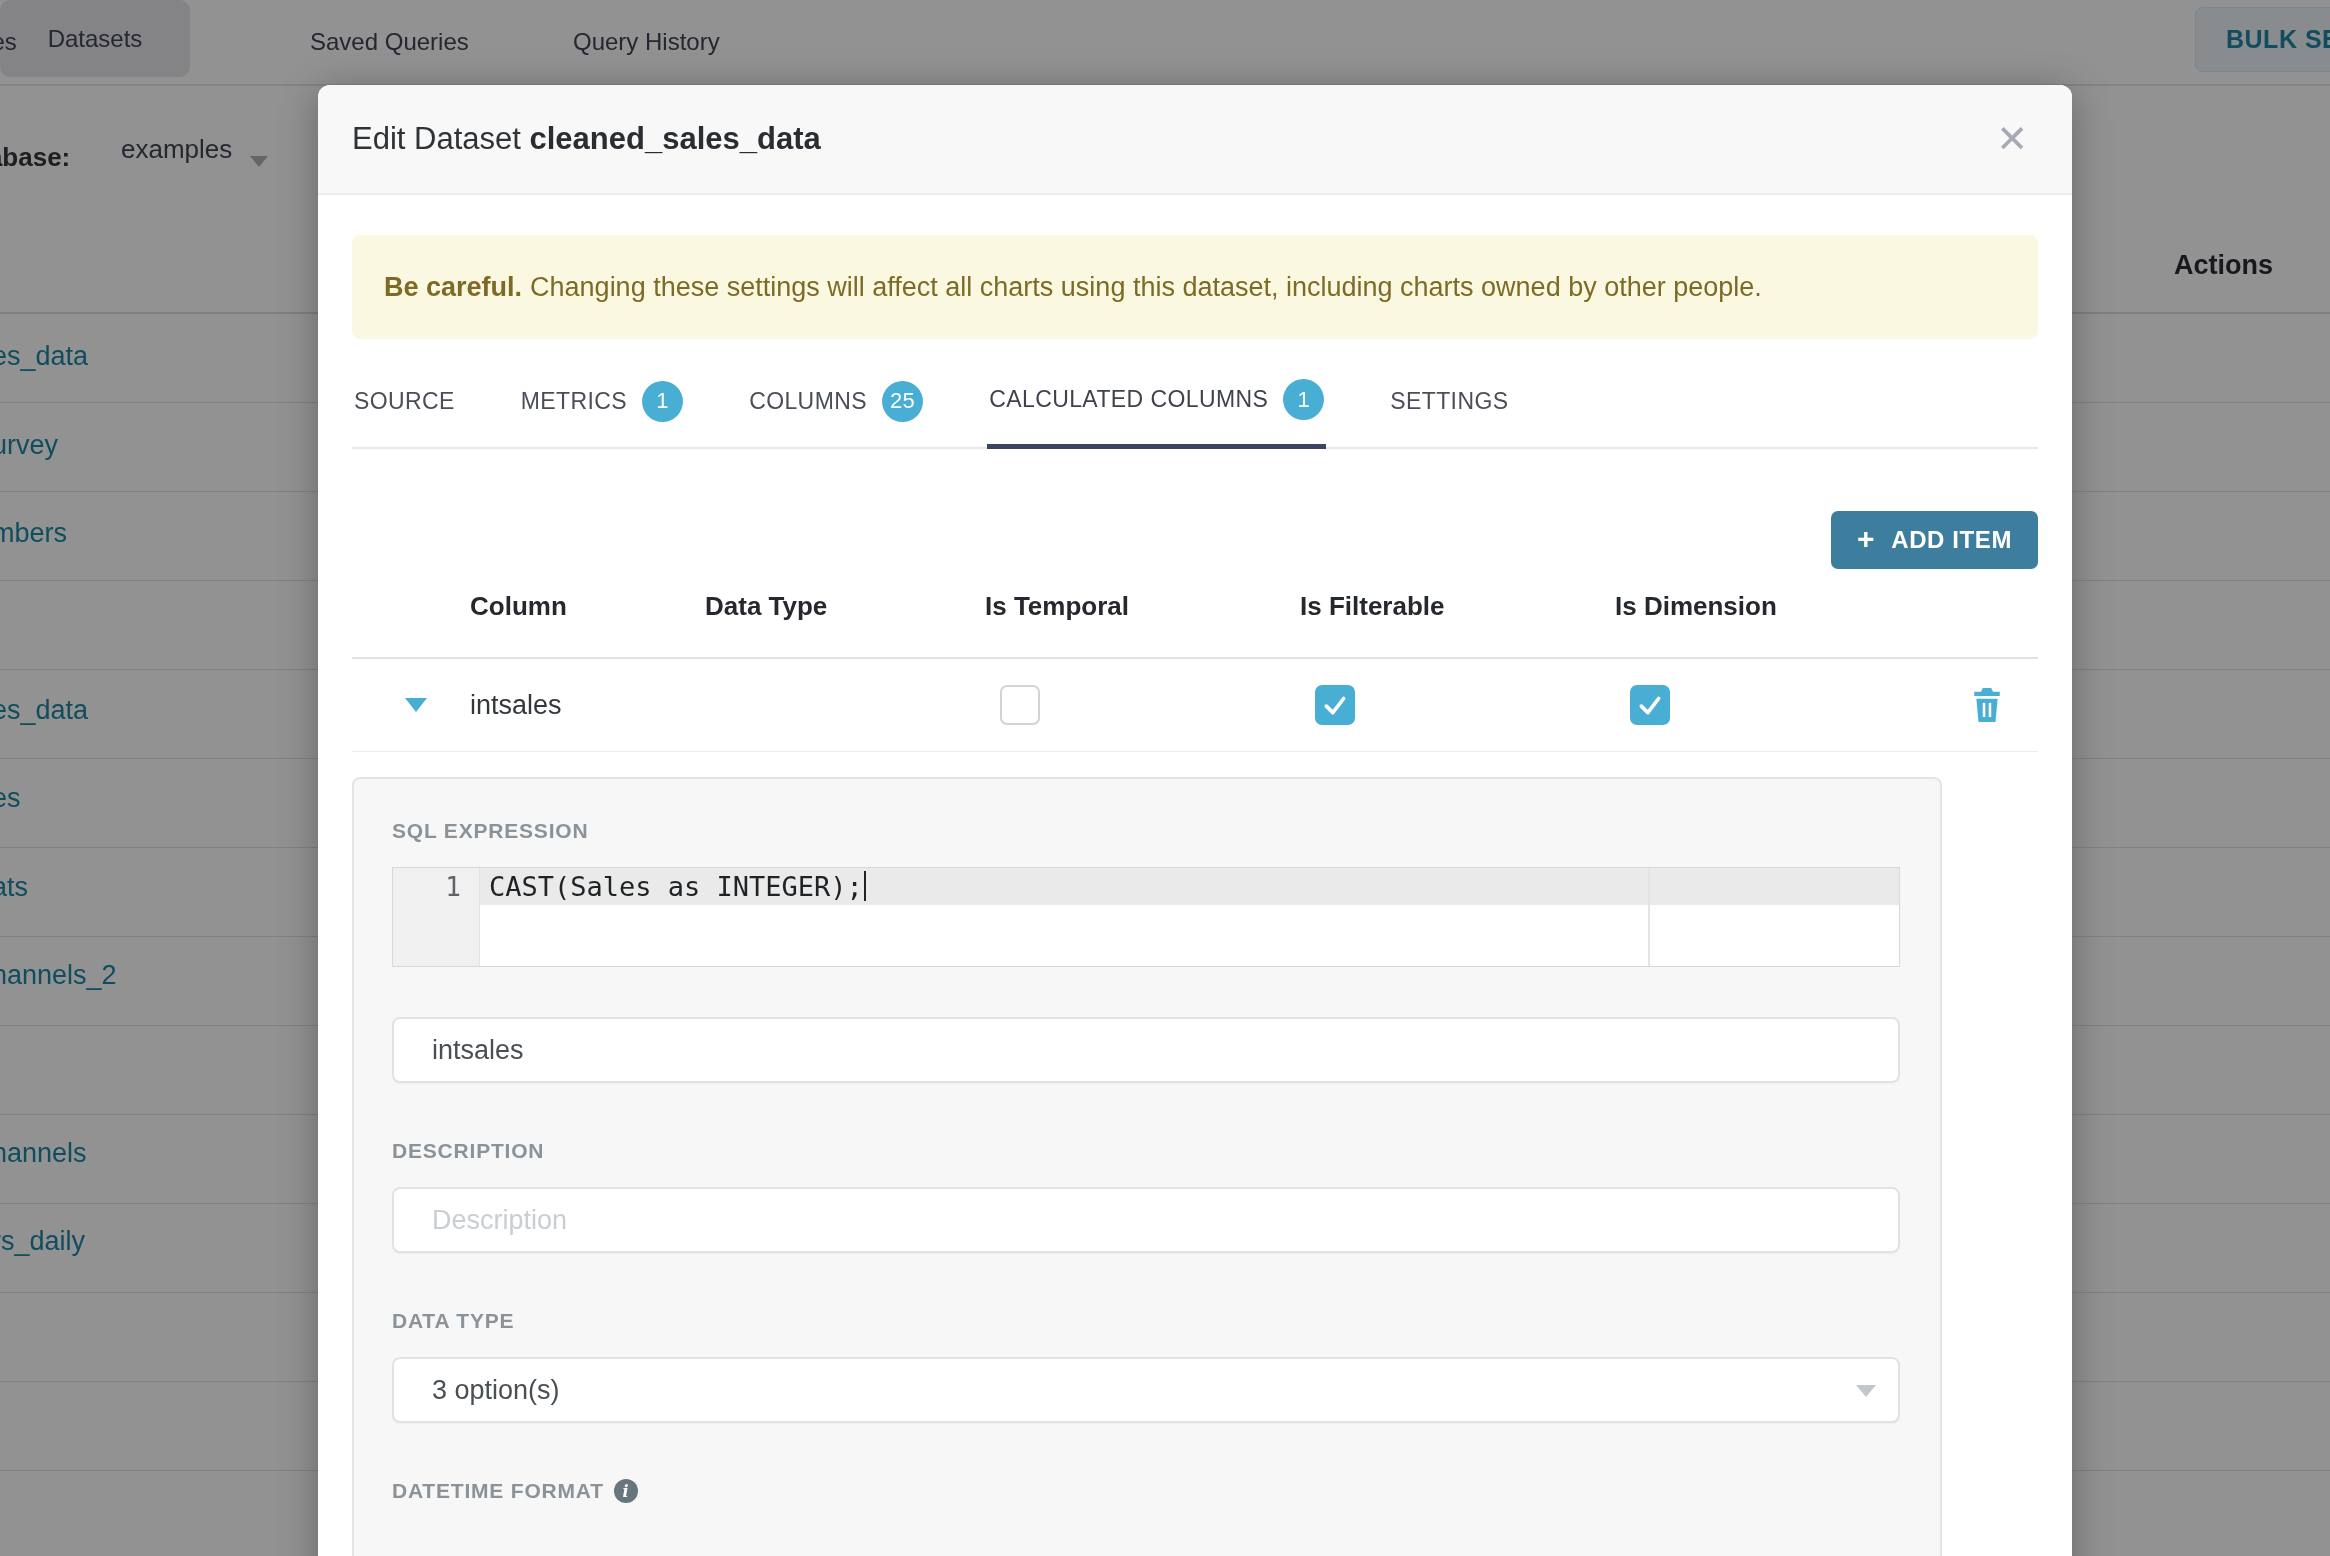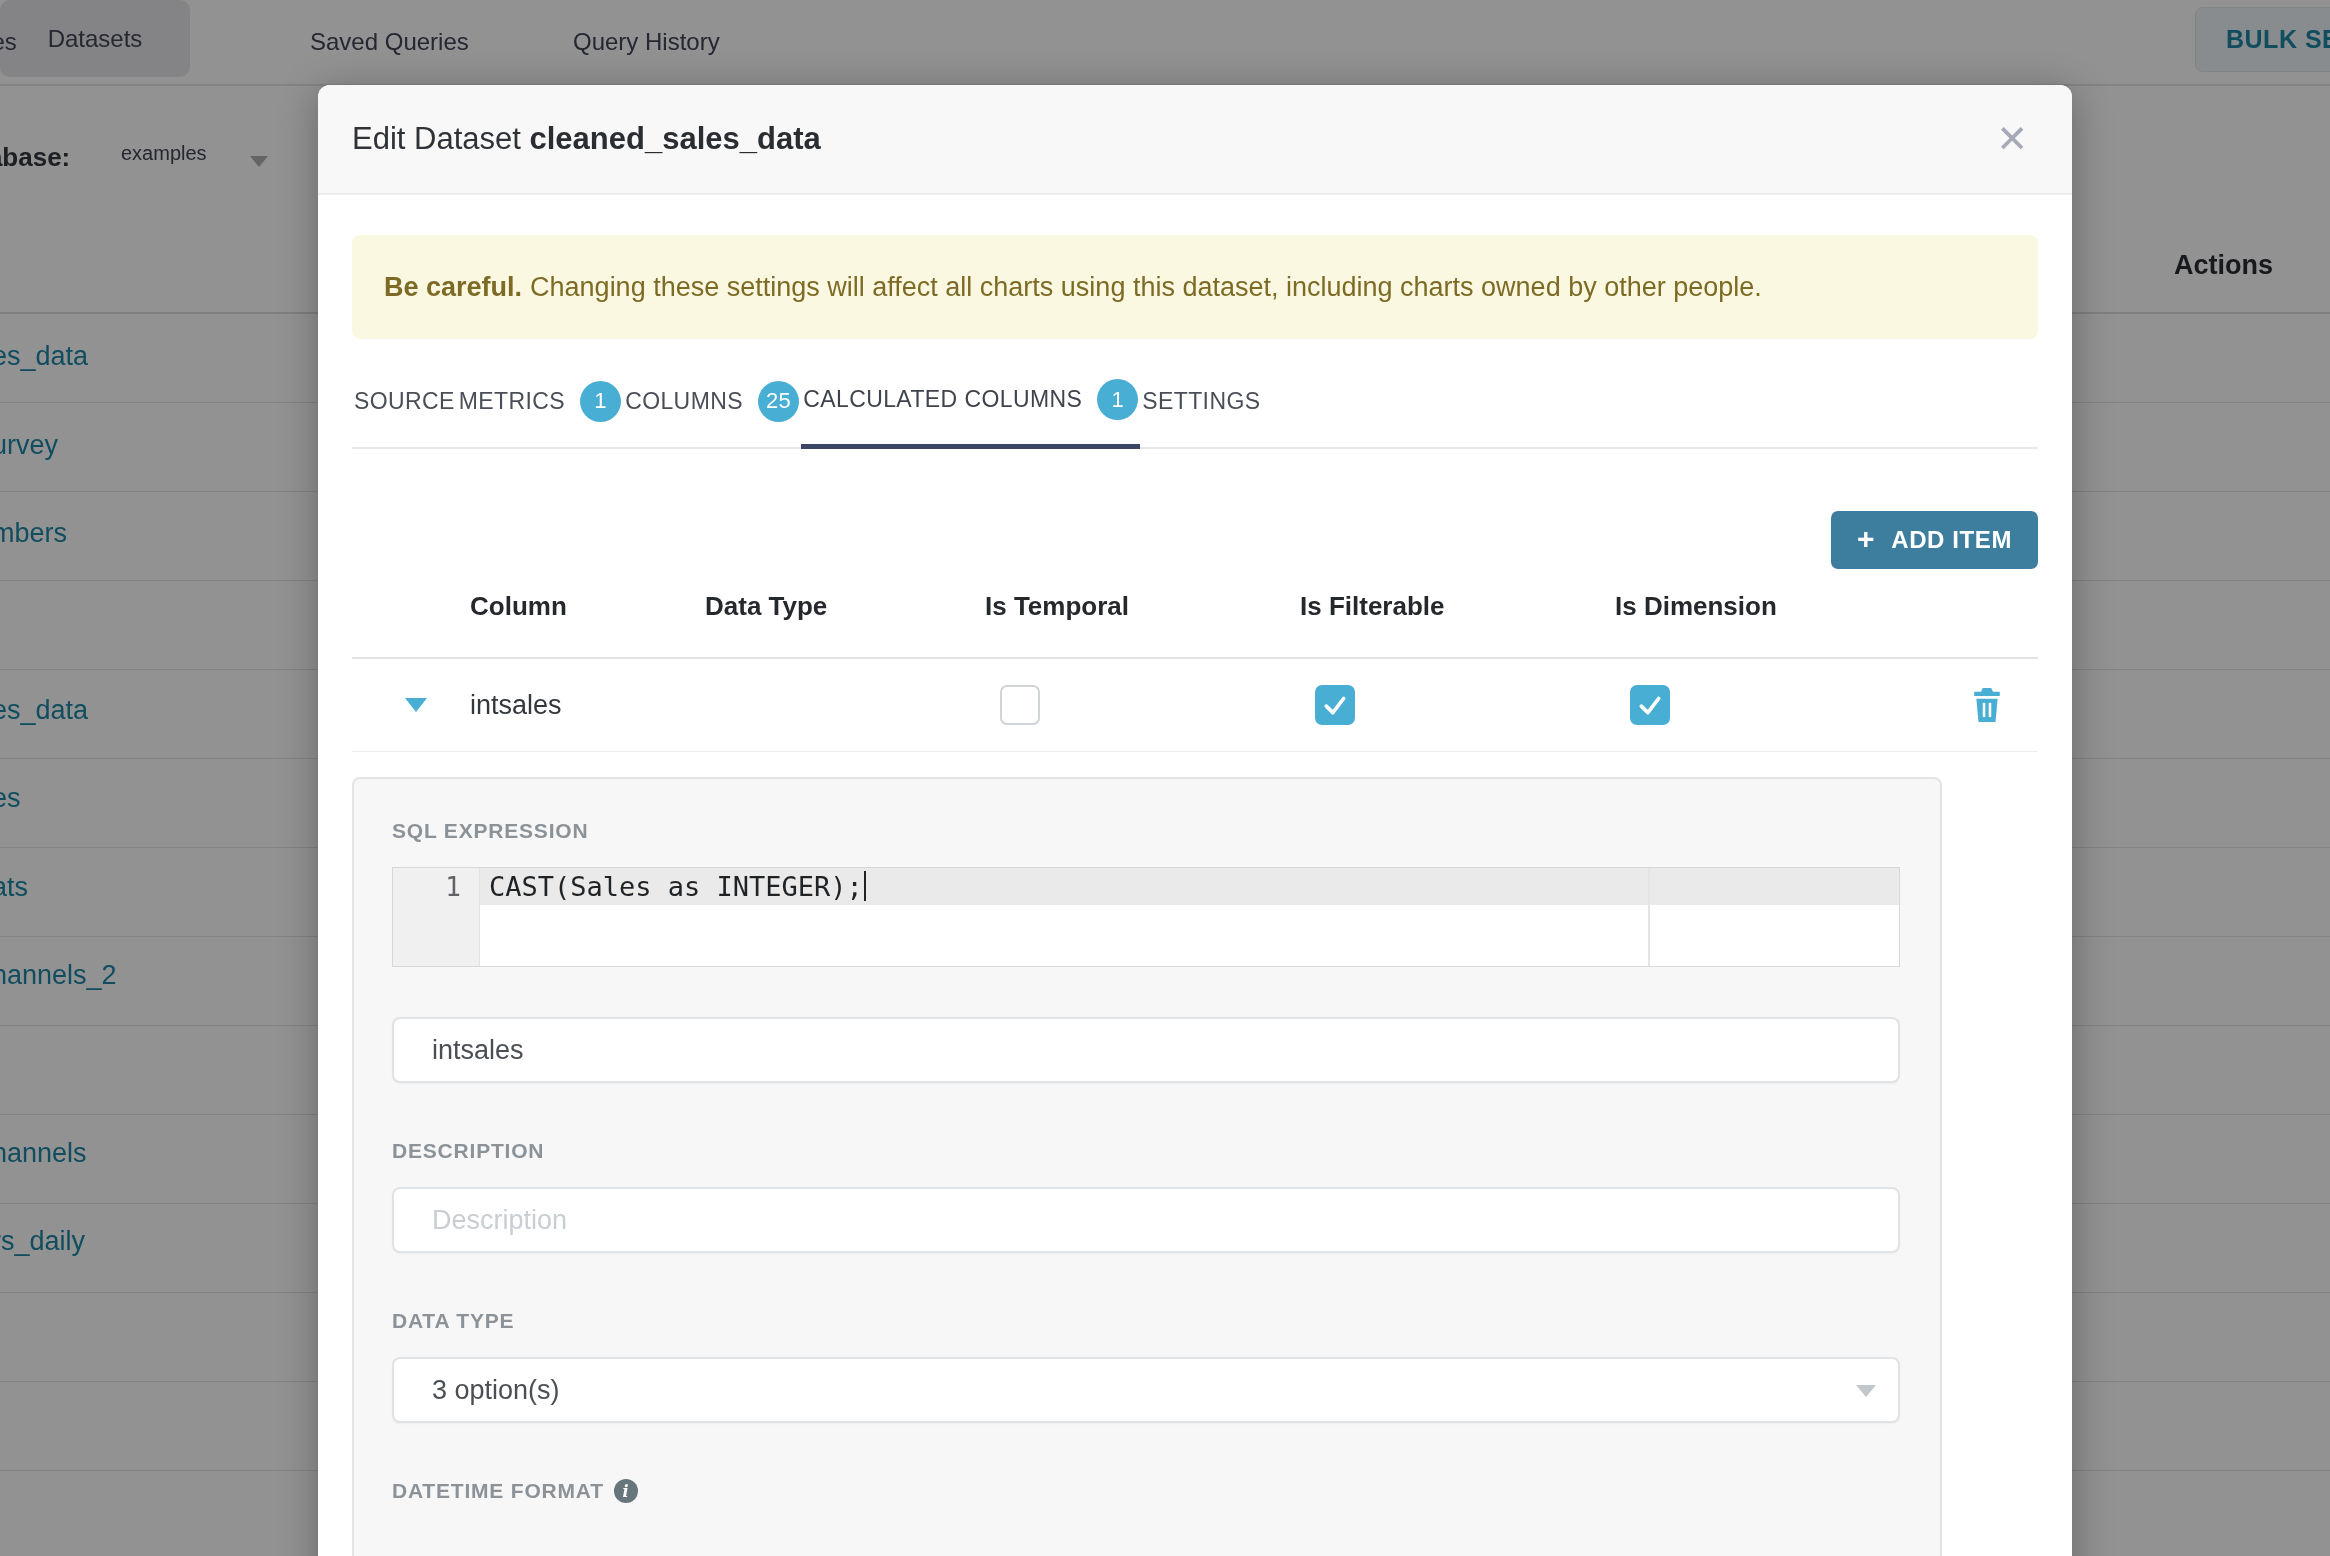"examples" .toolbar-value { font-size: 20px -> 26px; top: 142px -> 134px }
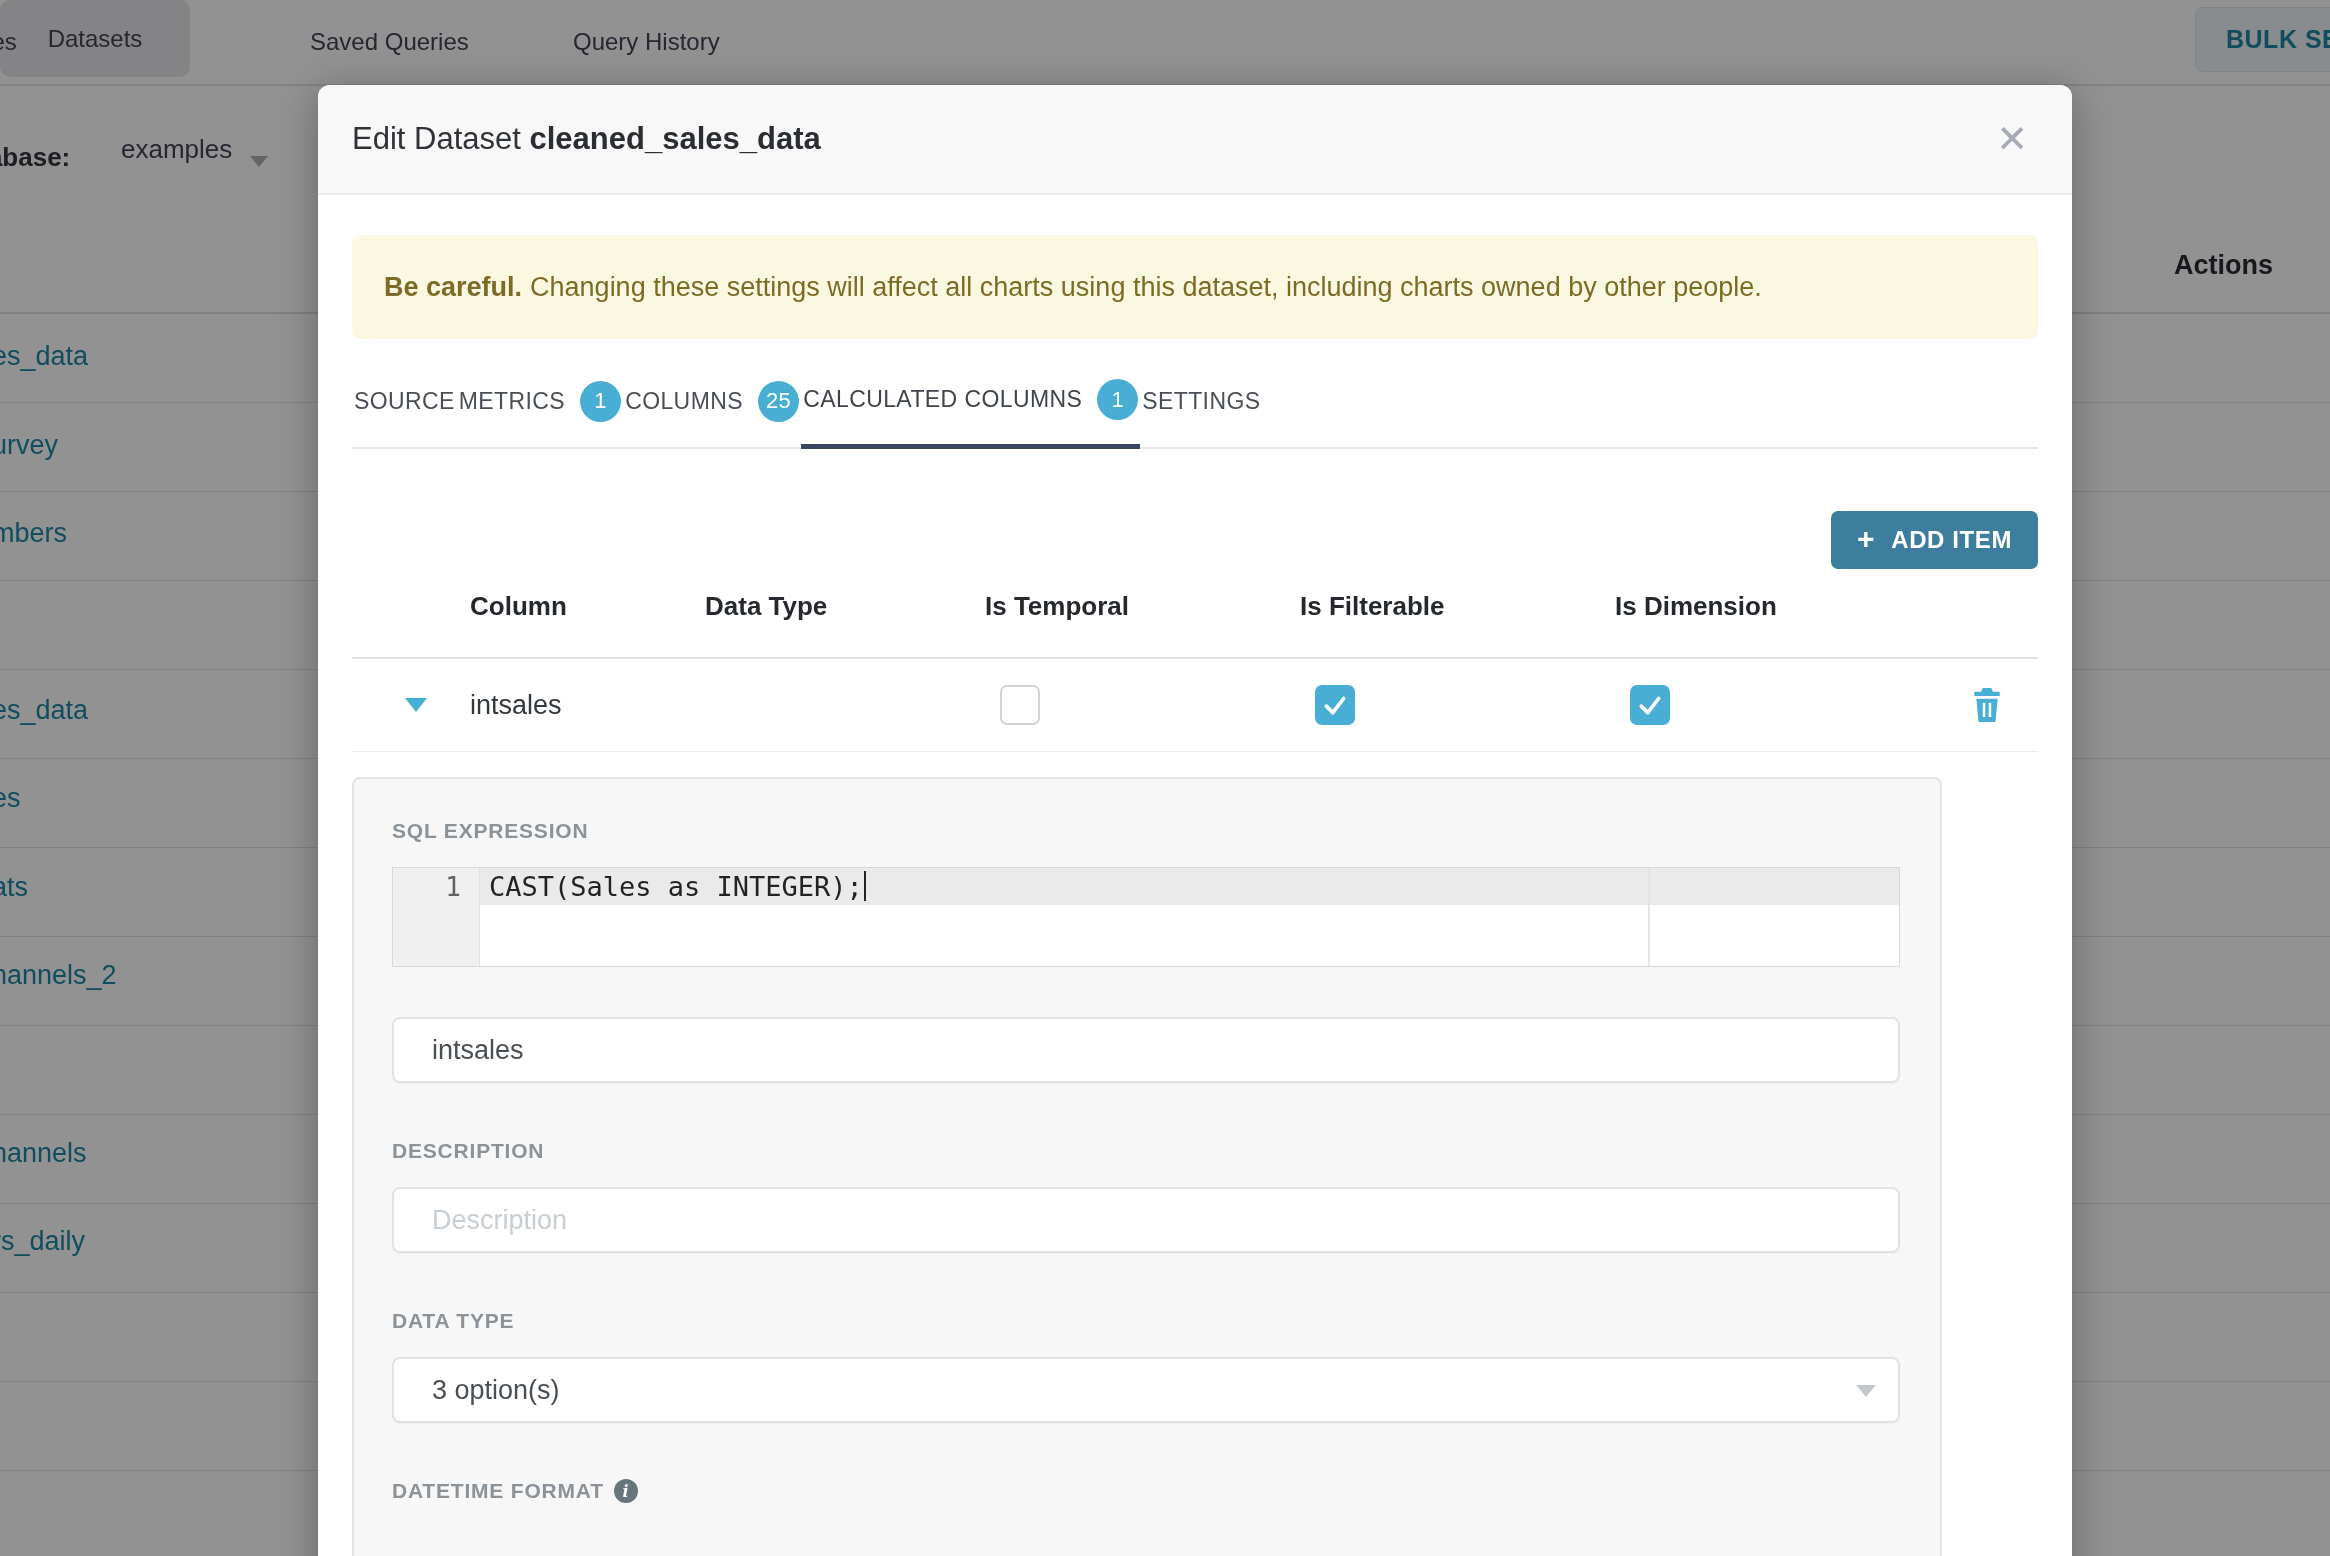"SOURCE" .tabs { gap: none -> 62px }
